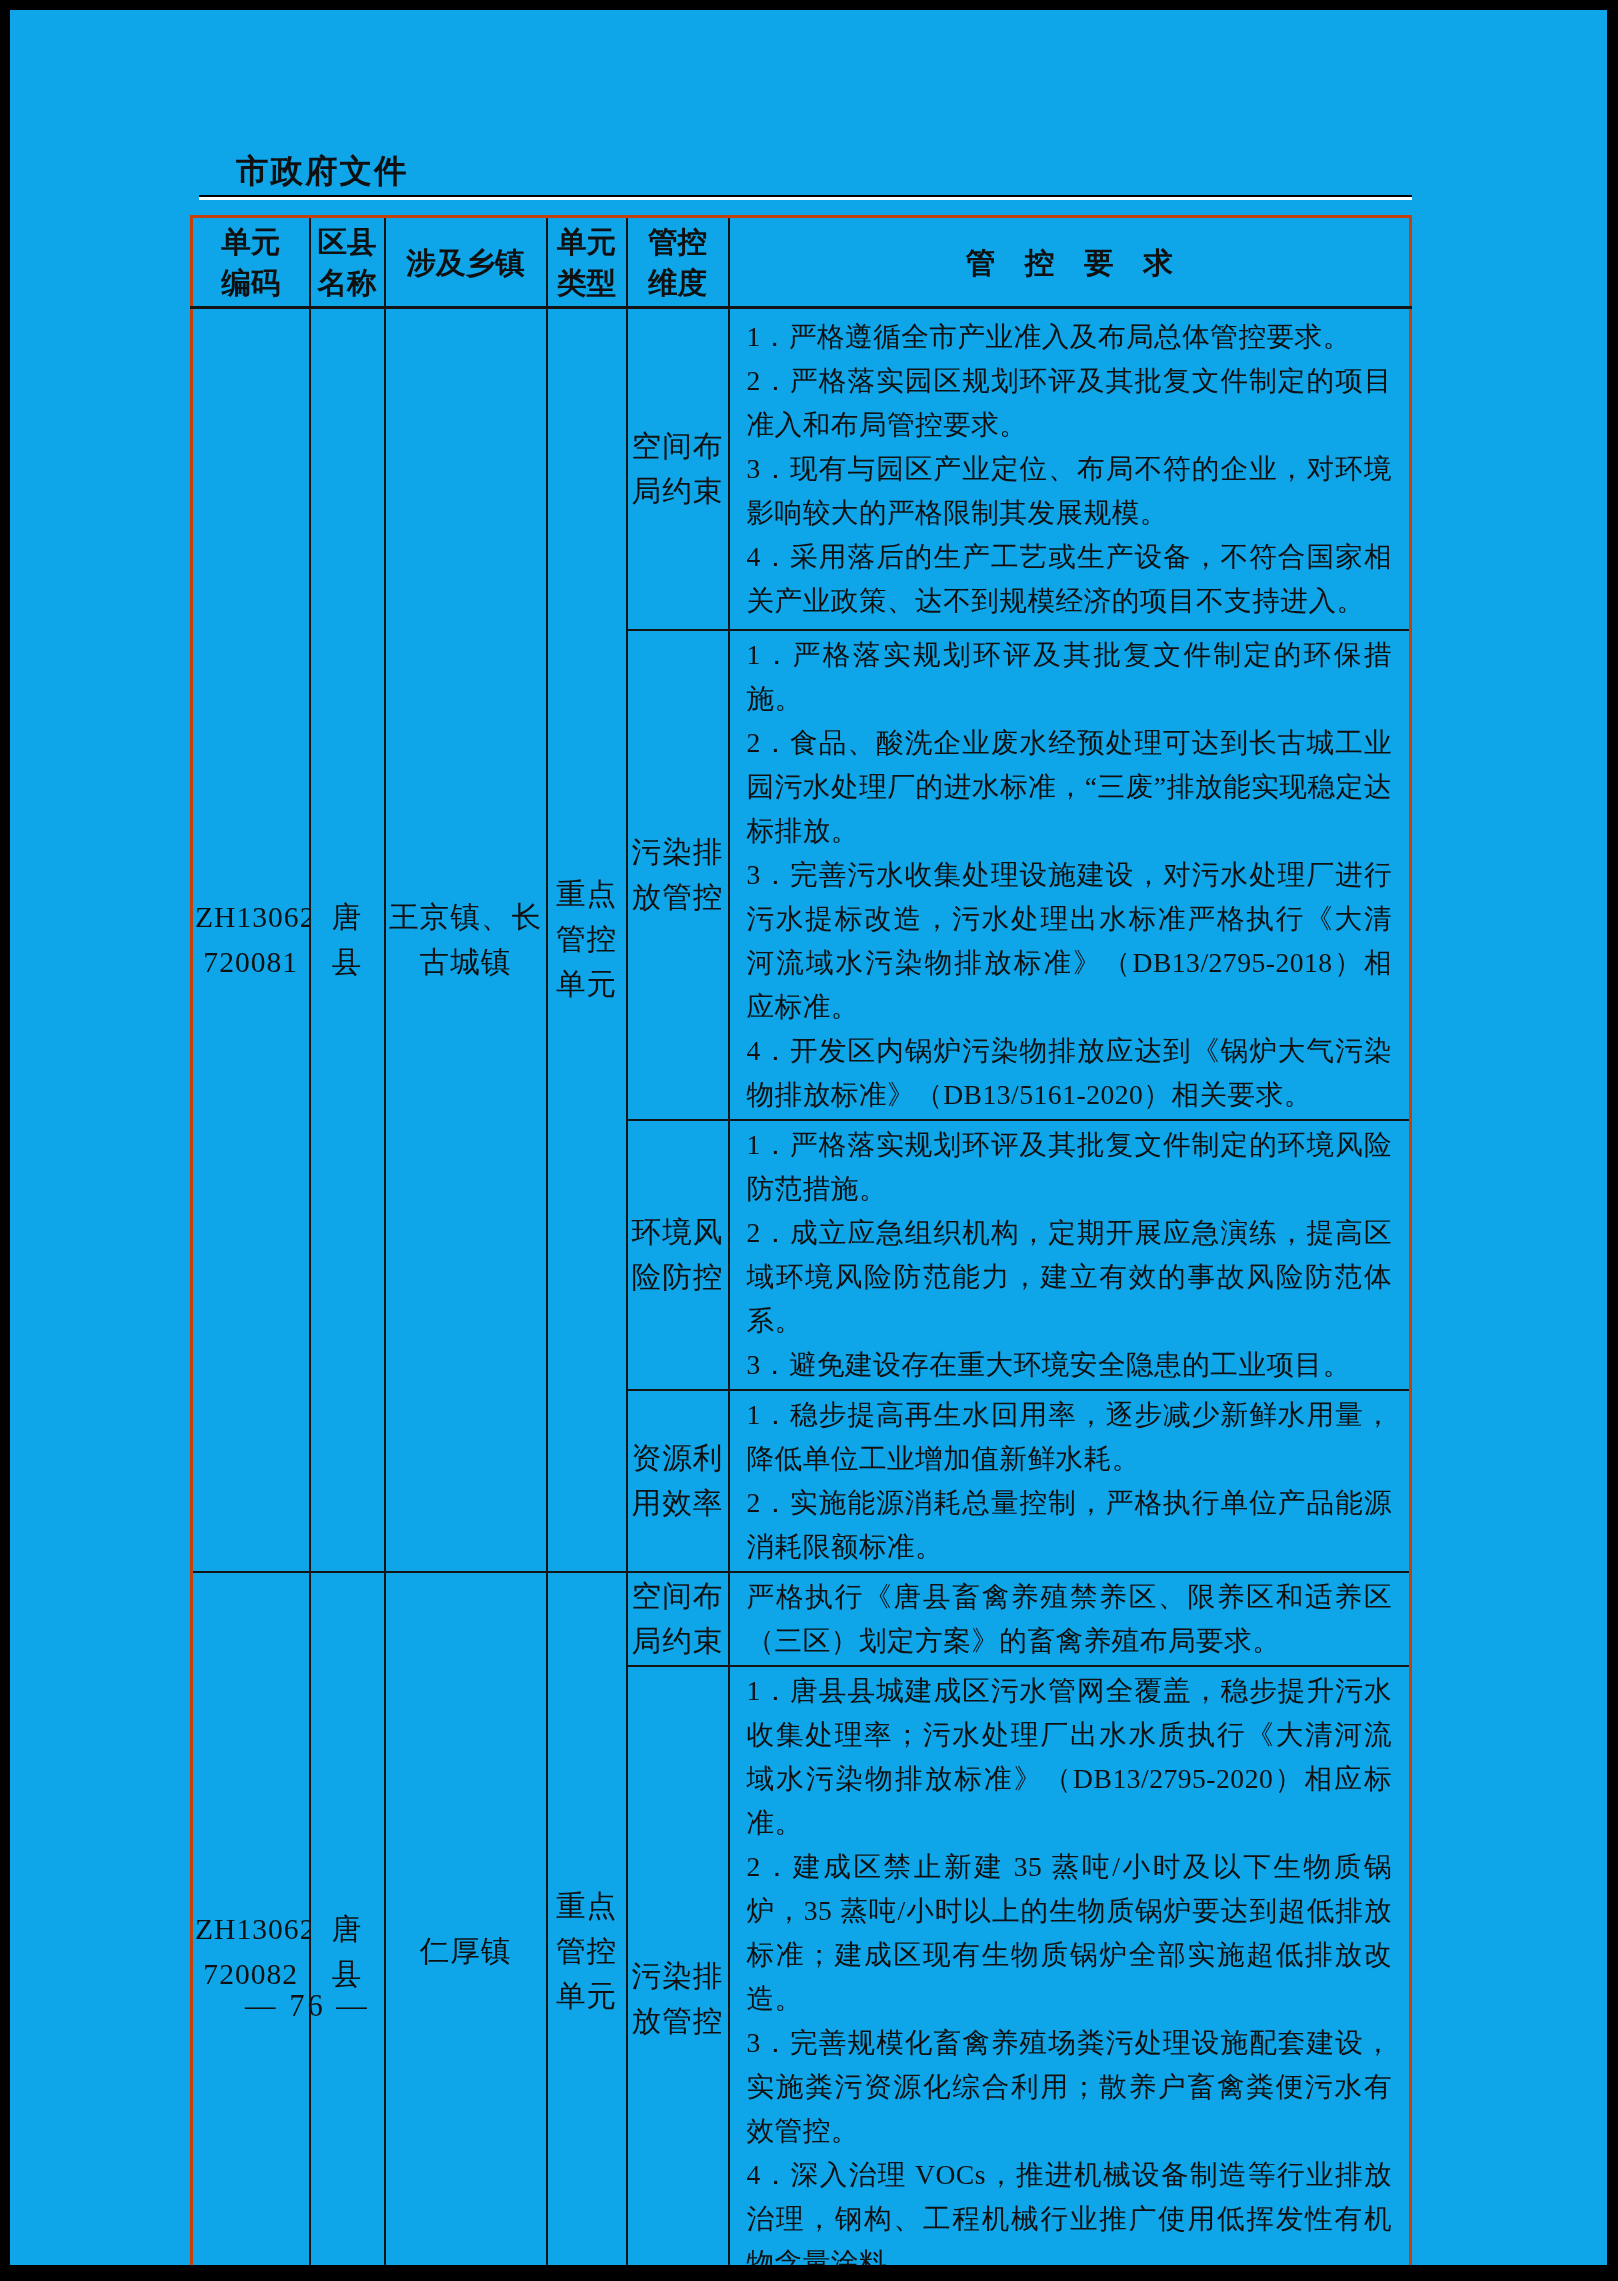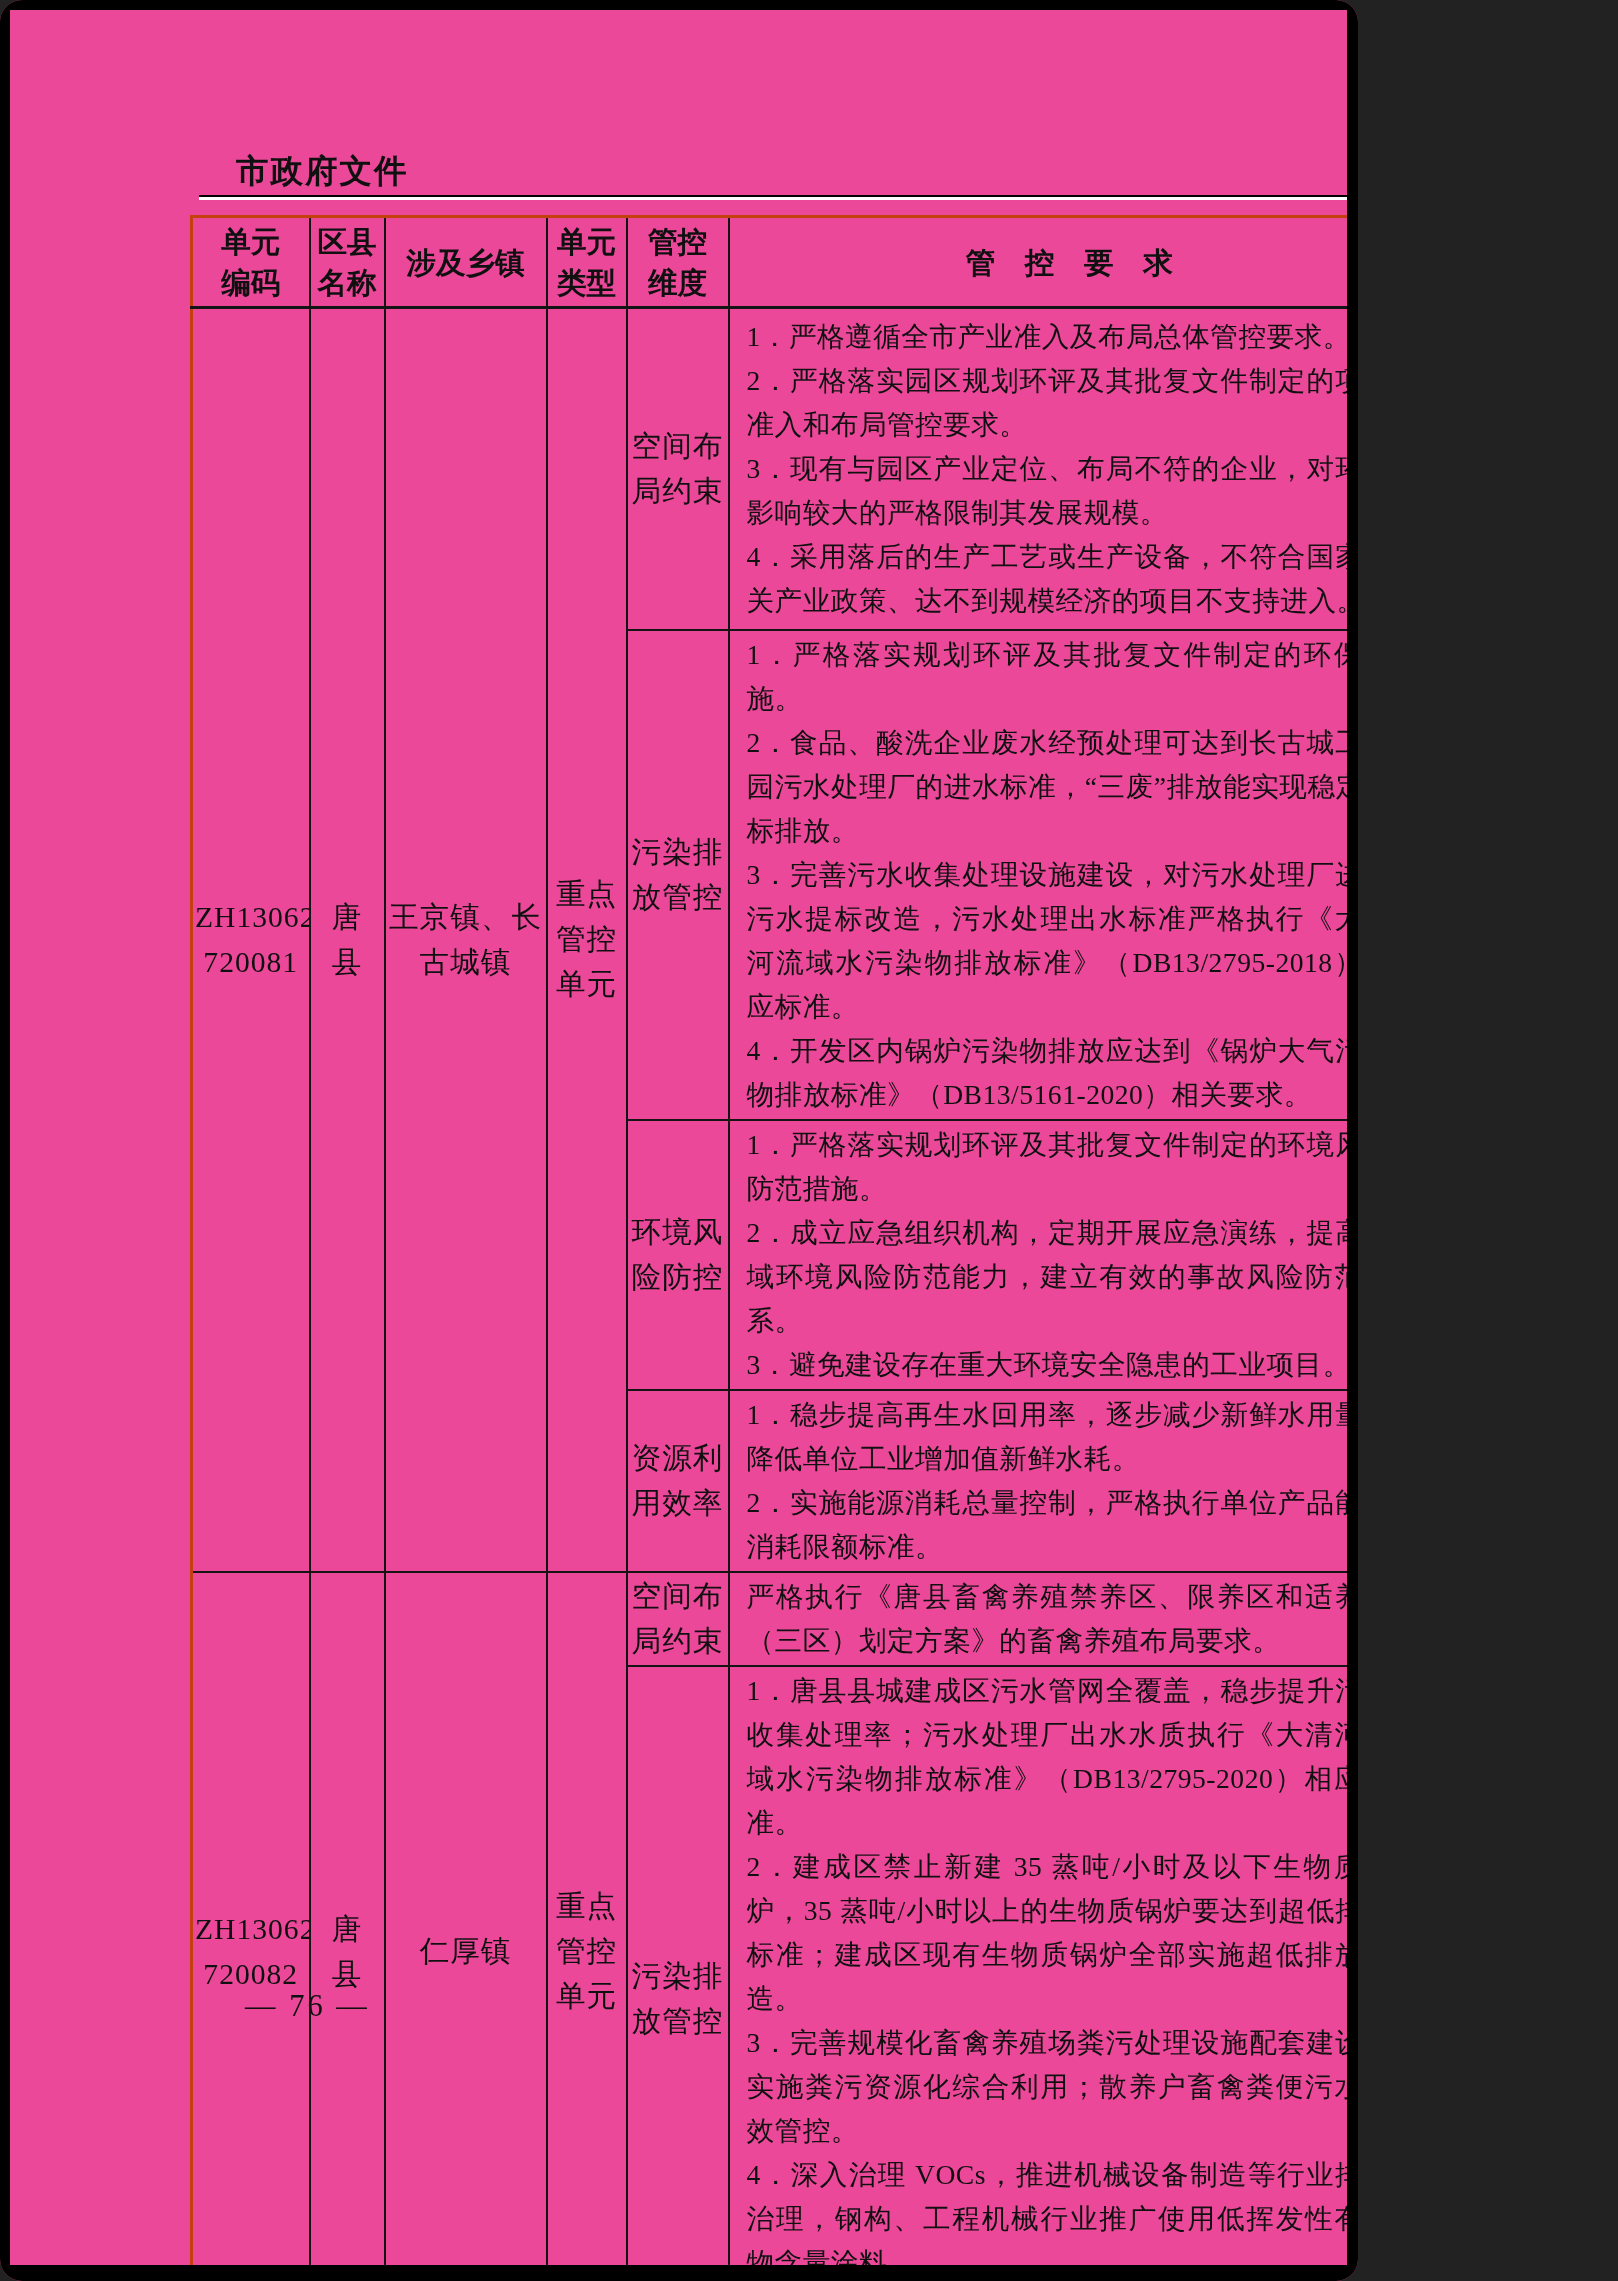"市政府文件" .scan { background: #ec4899 -> #0ea5e9; border-radius: 22px -> none; width: 1358px -> 1618px }
